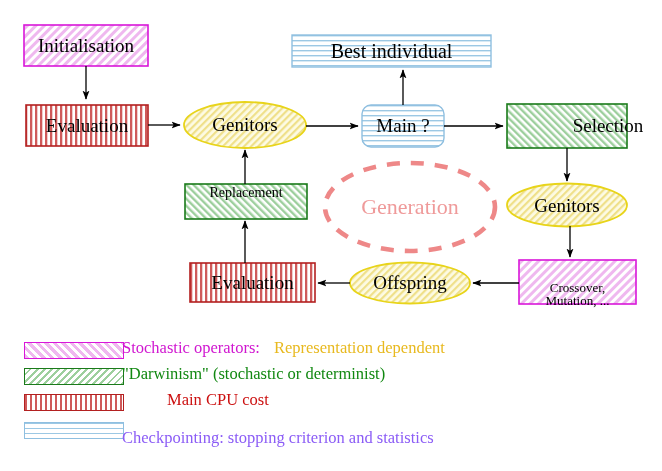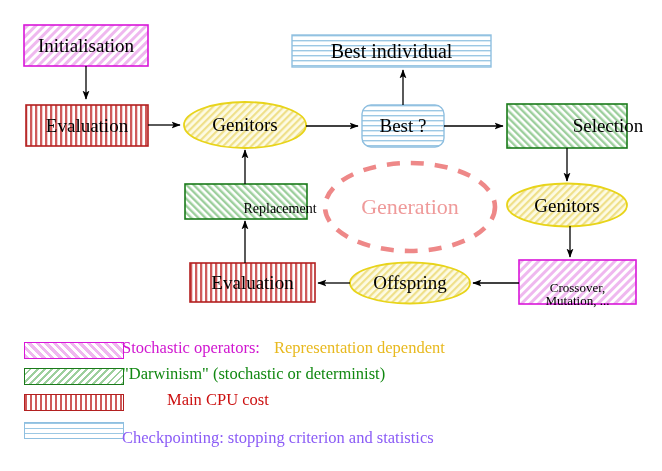"Best ?" span.n-label { text: Best -> Main }
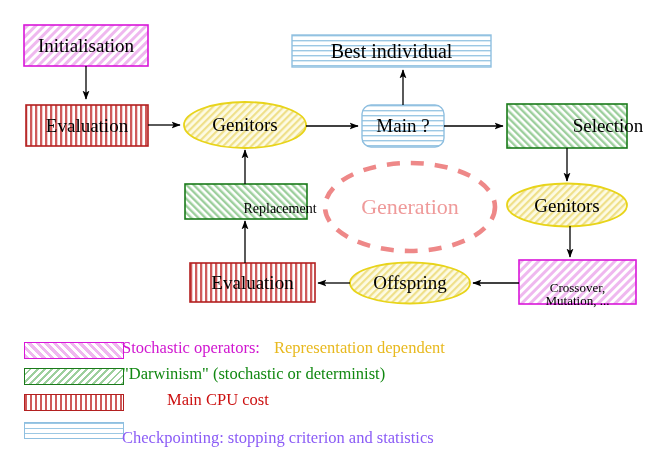"Replacement" div.node { margin-left: 34px -> none; top: 192px -> 176px }
